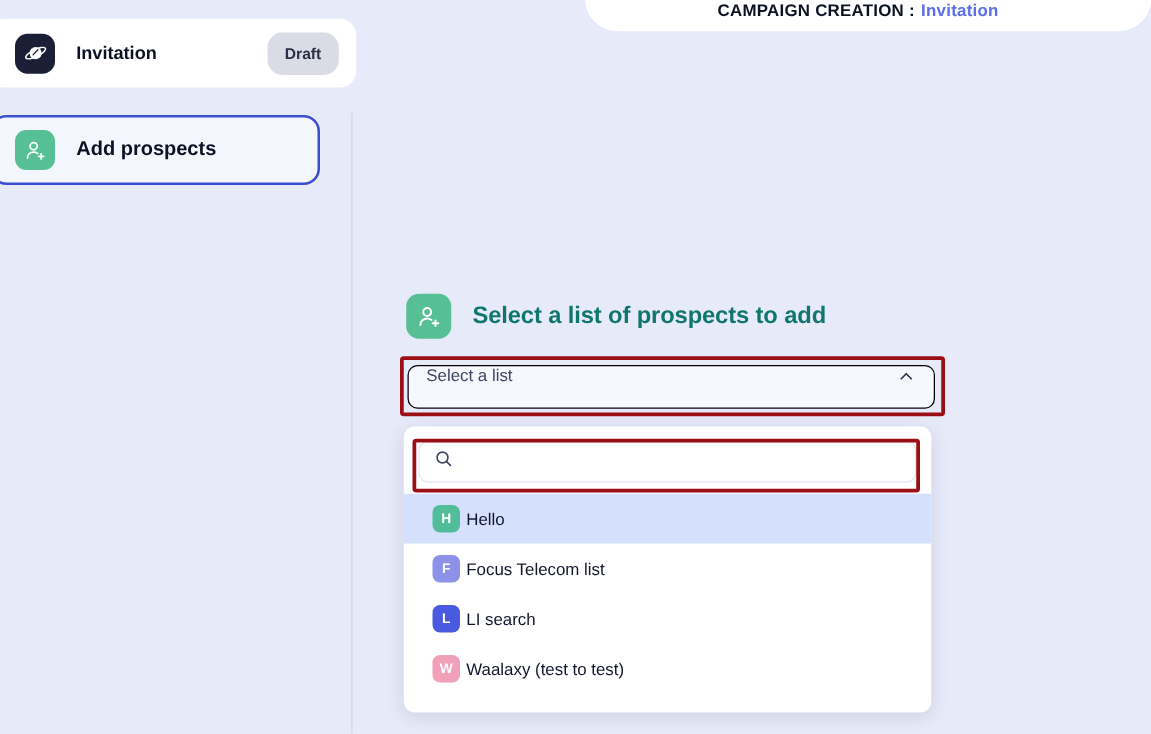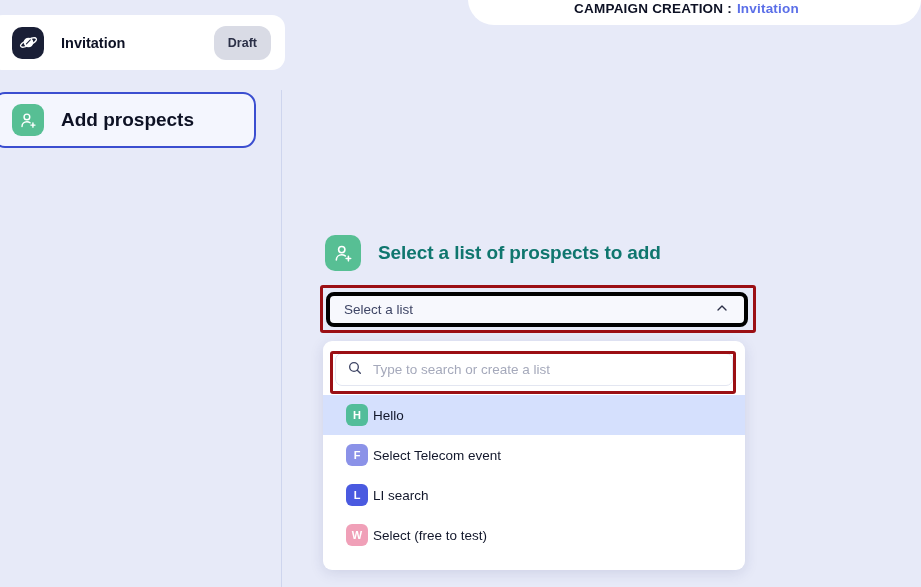"Add prospects" .step-name { font-size: 19px -> 16px }
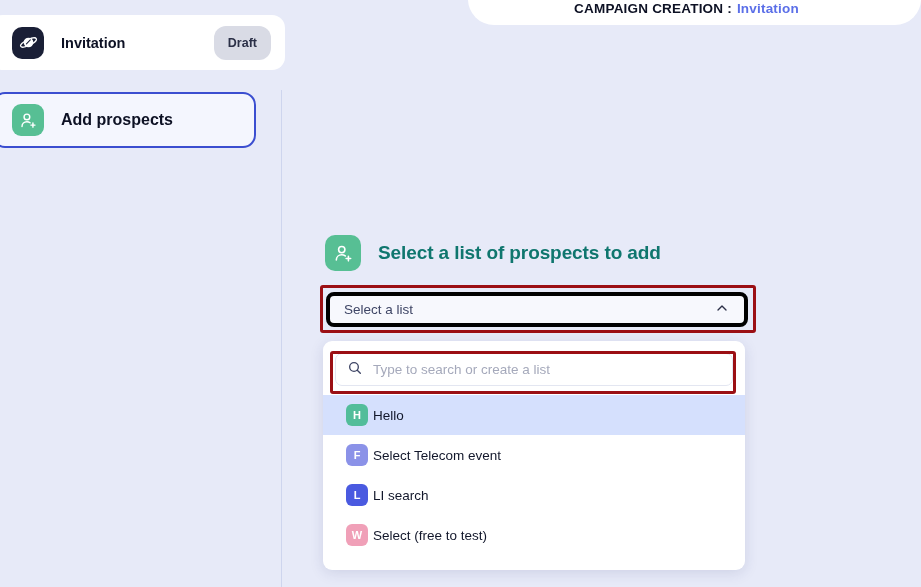"Select a list" .select-box { align-items: center -> none; border: 4px solid #000000 -> 1px solid #000000 }
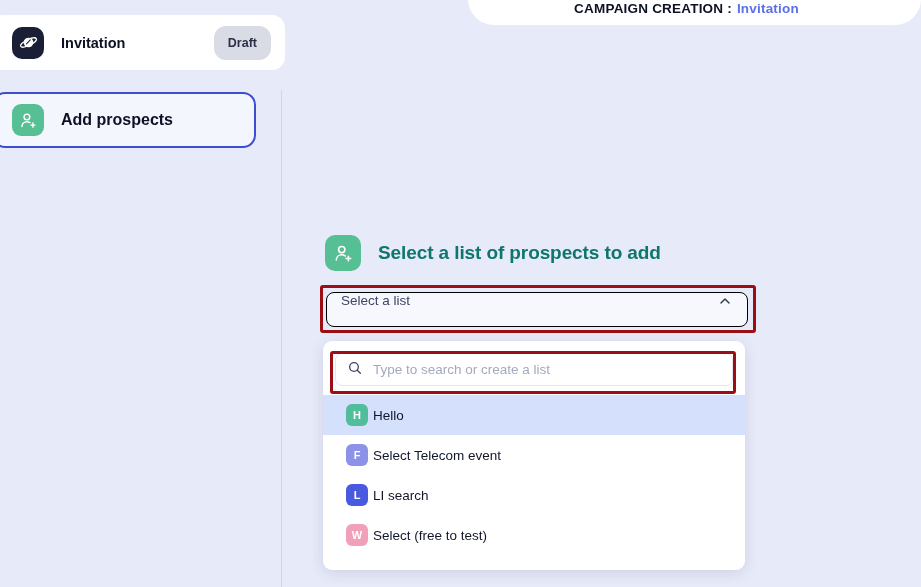"Type to search or create" span.search-text { html: <span>Type to search or create a list</span> -> none }
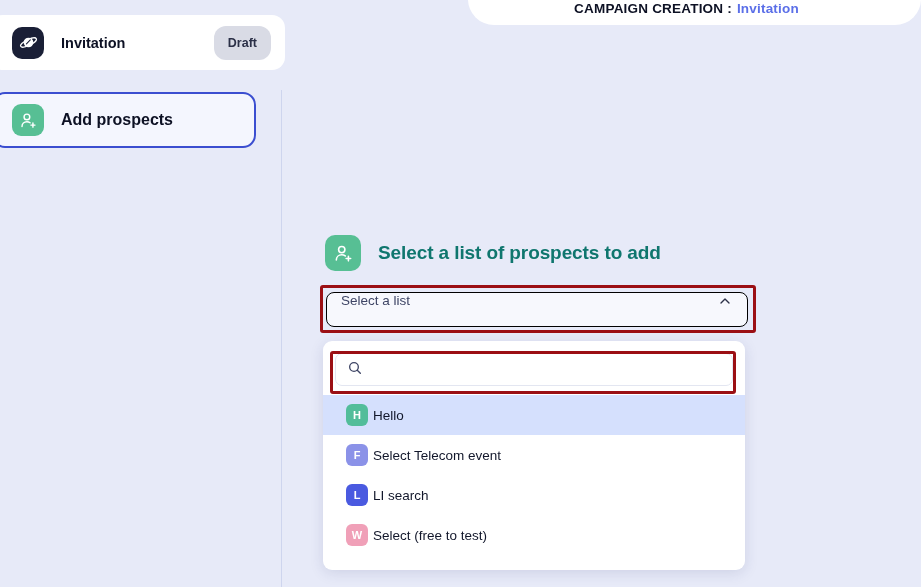"Select Telecom event" span.list-label { text: Select Telecom event -> Focus Telecom list }
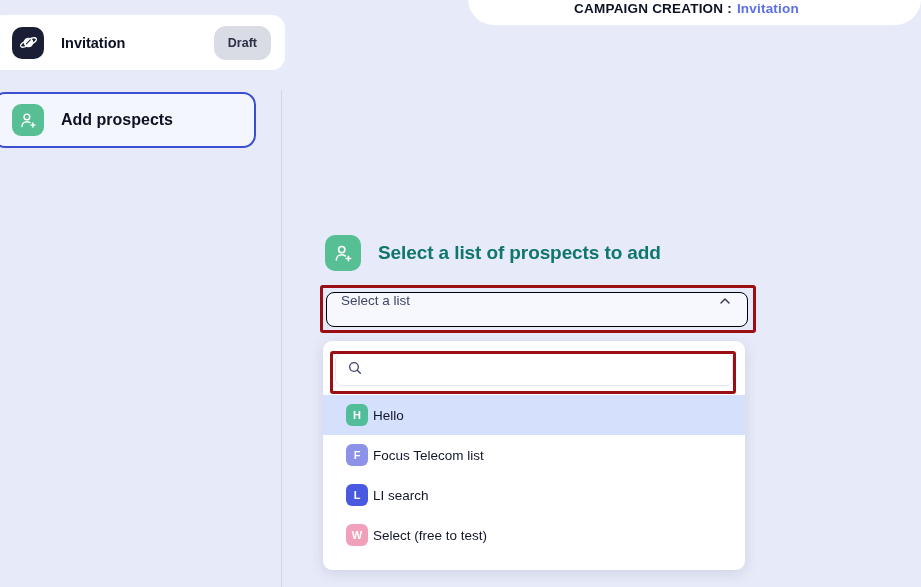"Select (free to test)" span.list-label { text: Select (free -> Waalaxy (test }
